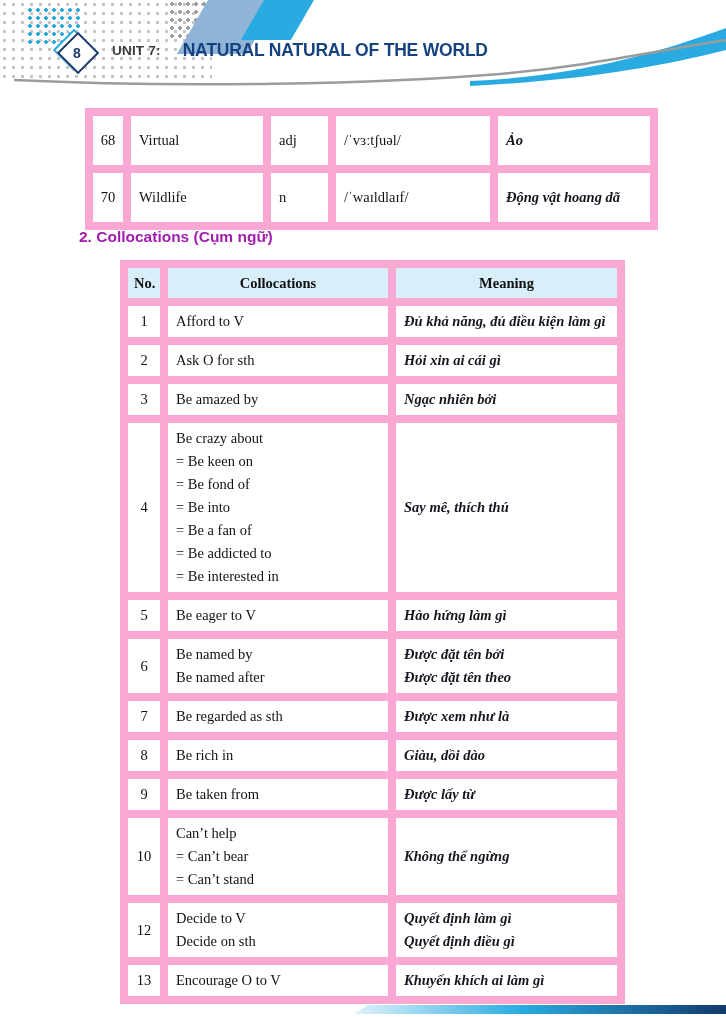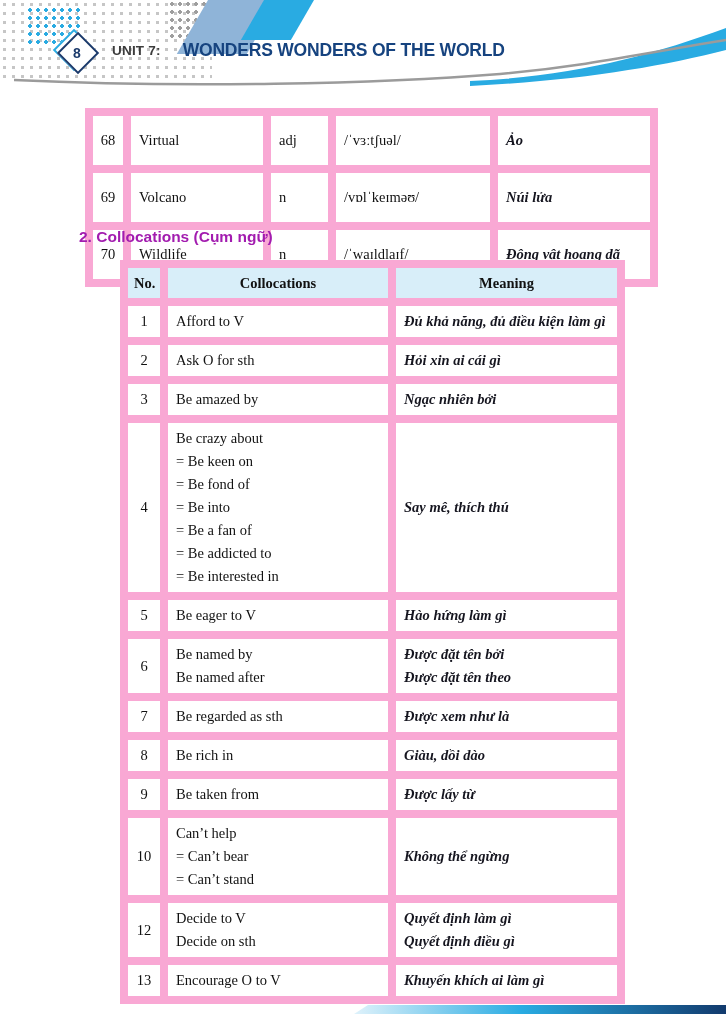"WONDERS WONDERS OF THE WORLD" span.unit-title { text: WONDERS WONDERS -> NATURAL NATURAL }
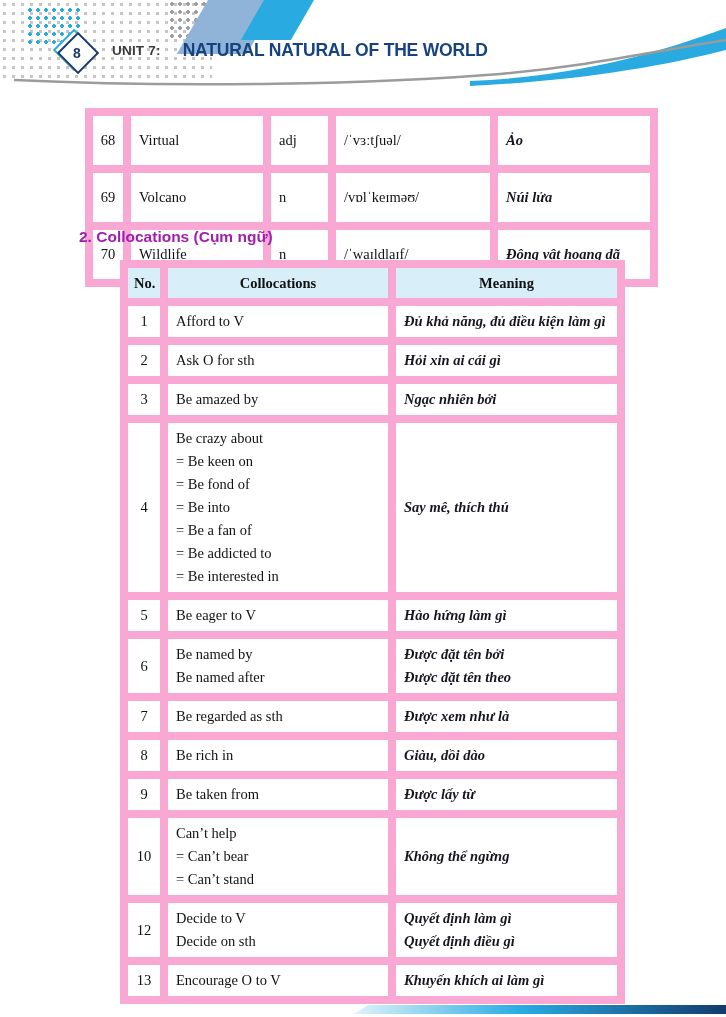"69" tr { html: <tr> <td>69</td> <td>Volcano</td> <td>n</td> <td>/vɒlˈkeɪməʊ/</td> <td>Núi lửa</td> </tr> -> none }
